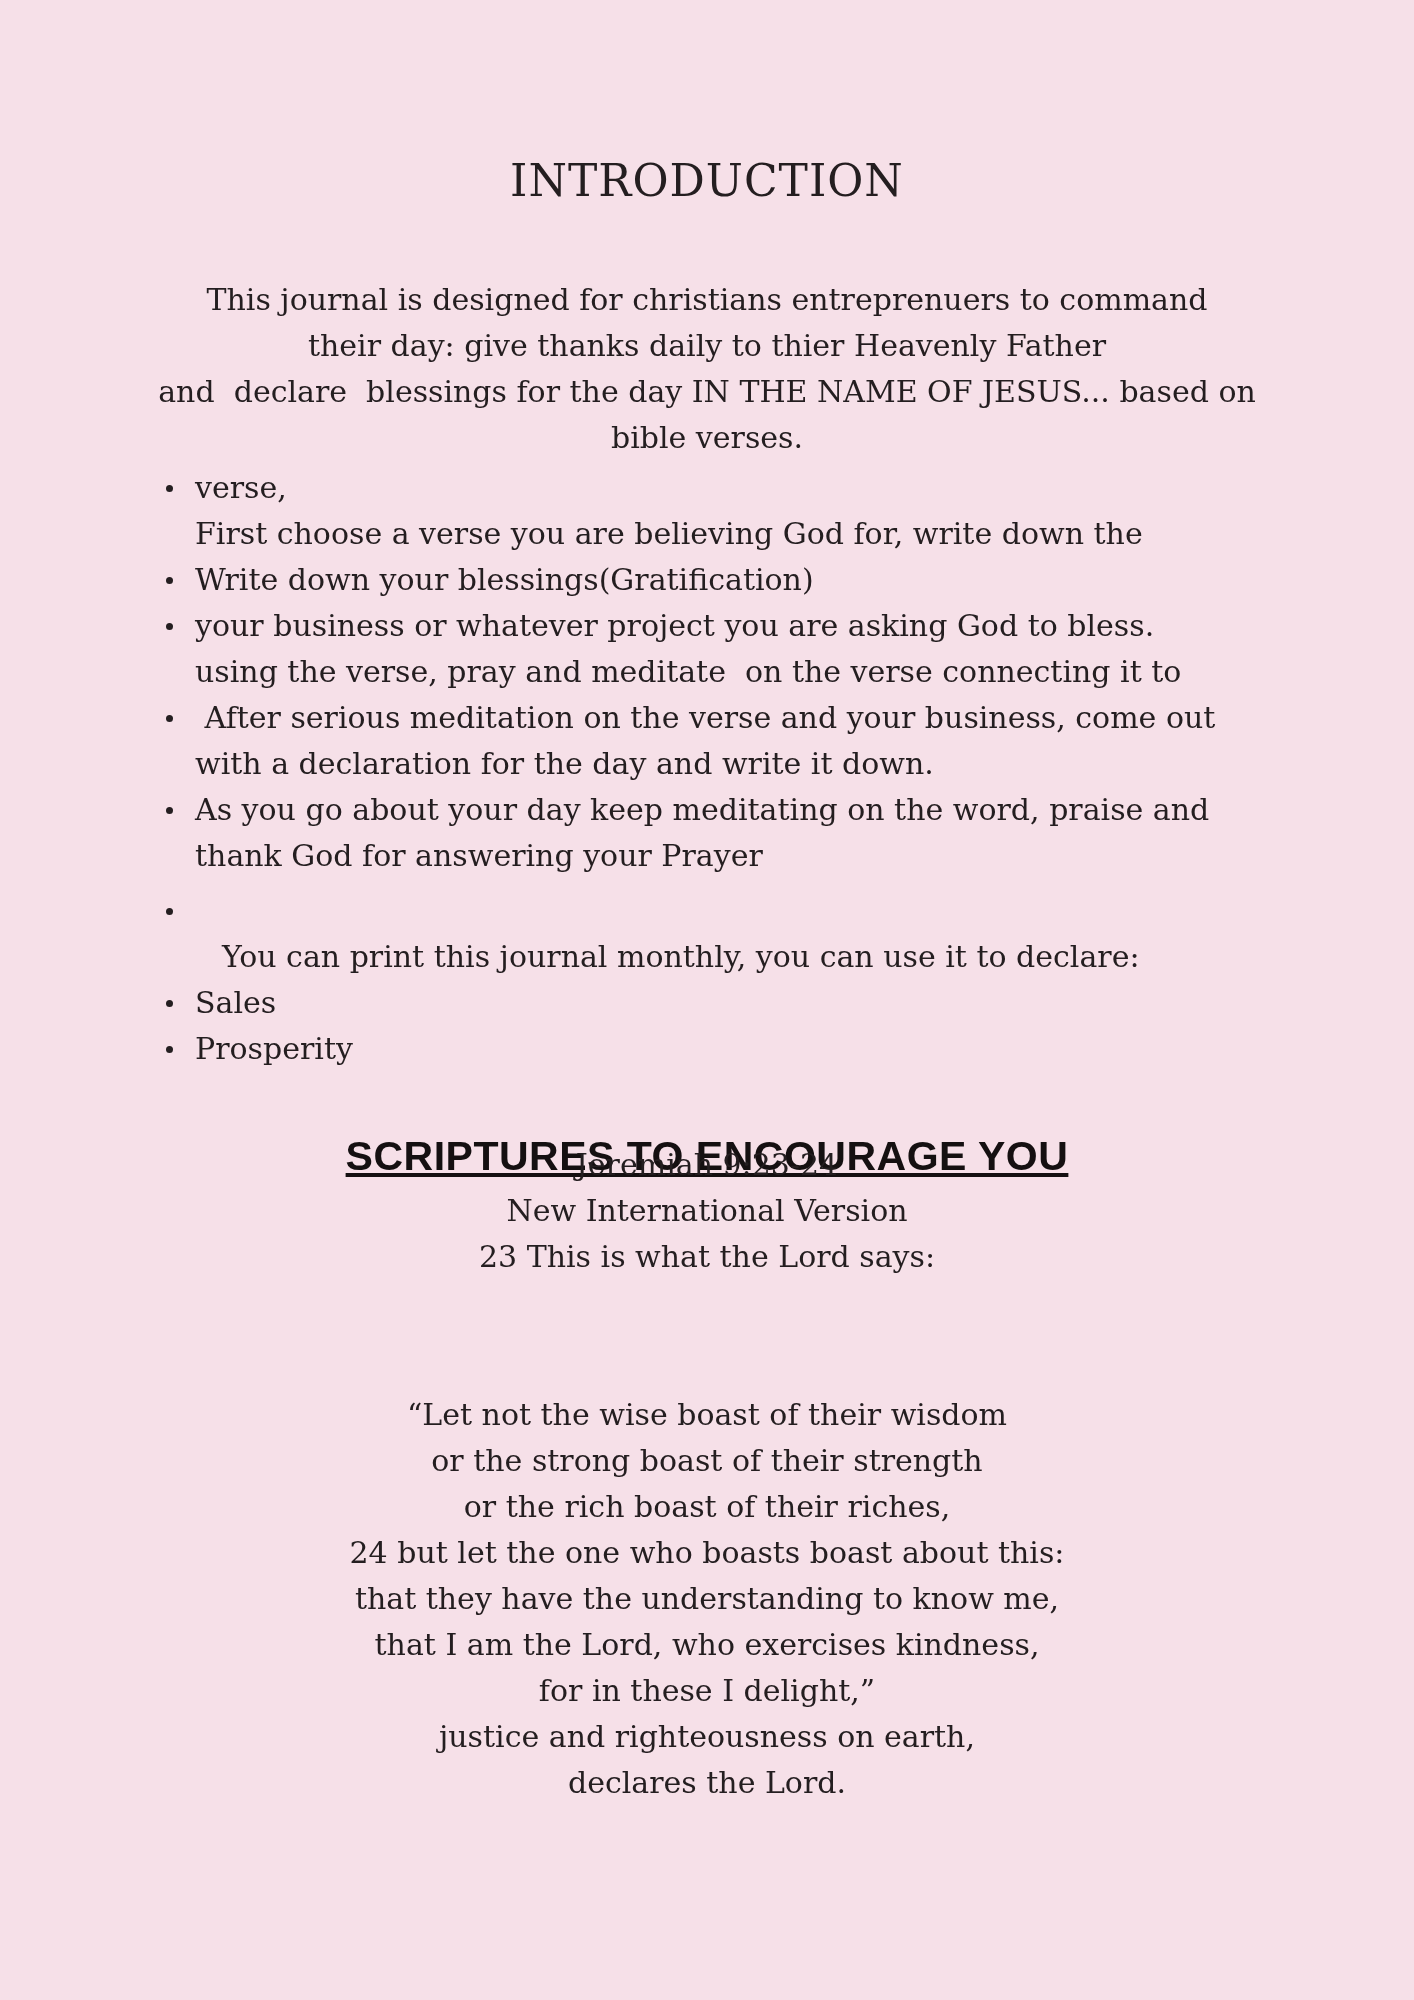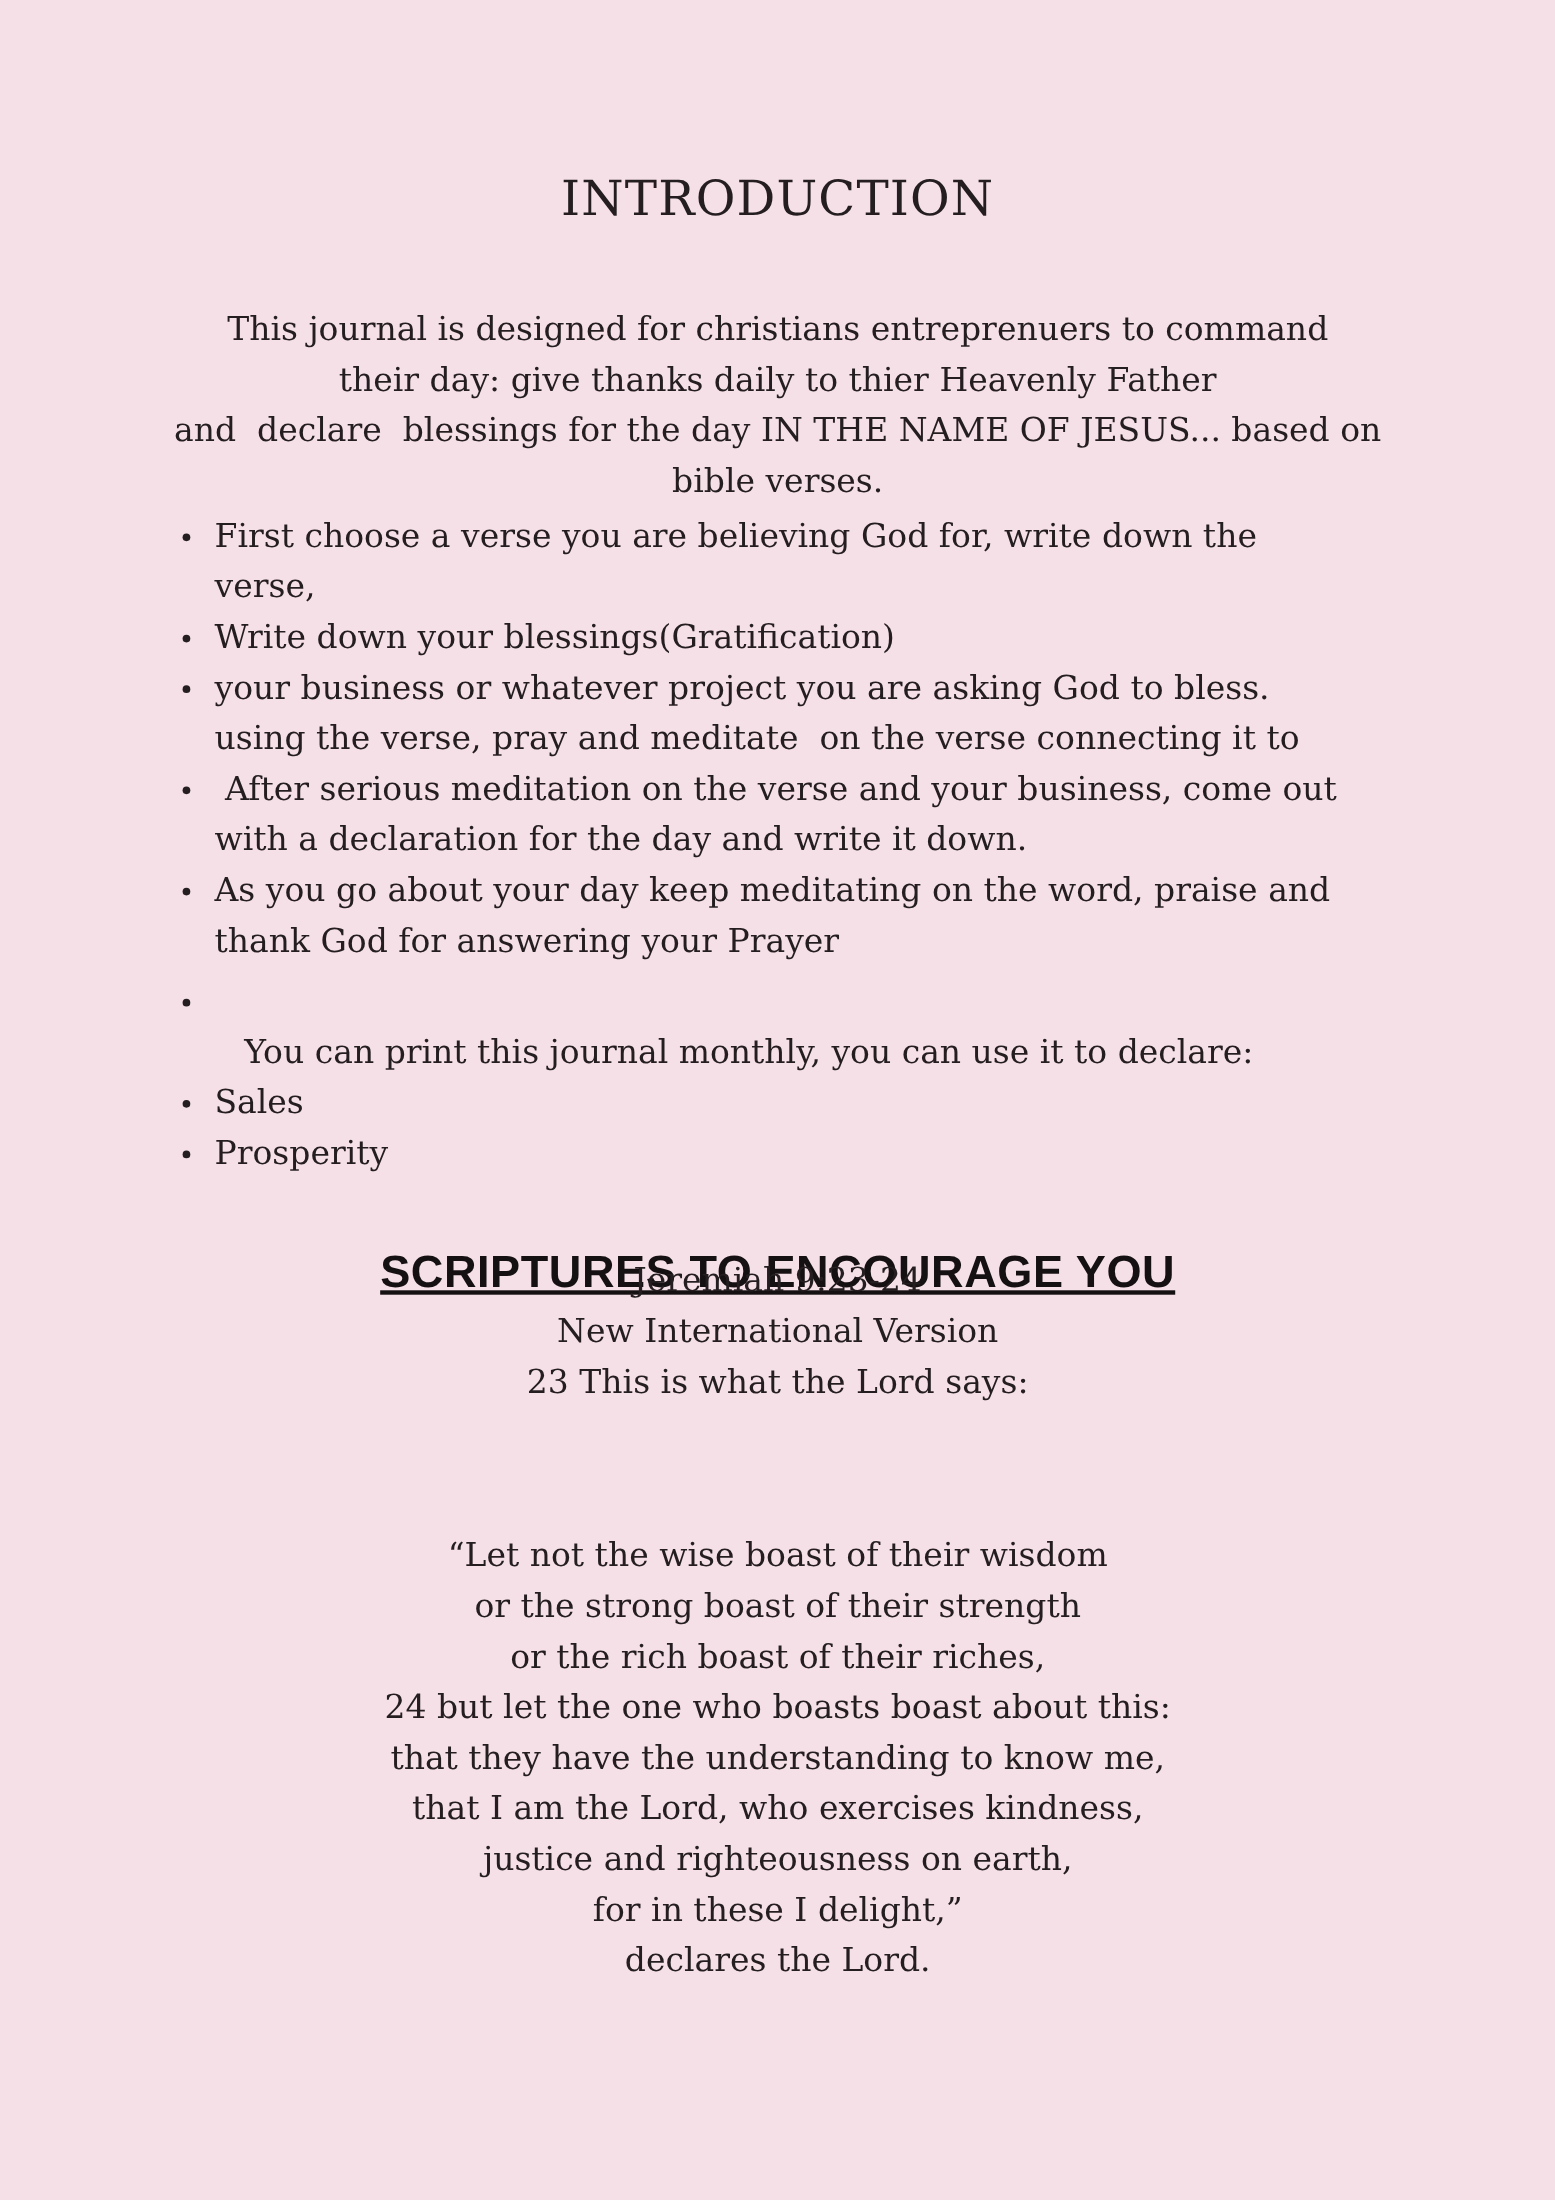"First choose a verse you" div.line { order: before "verse," -> after "verse," }
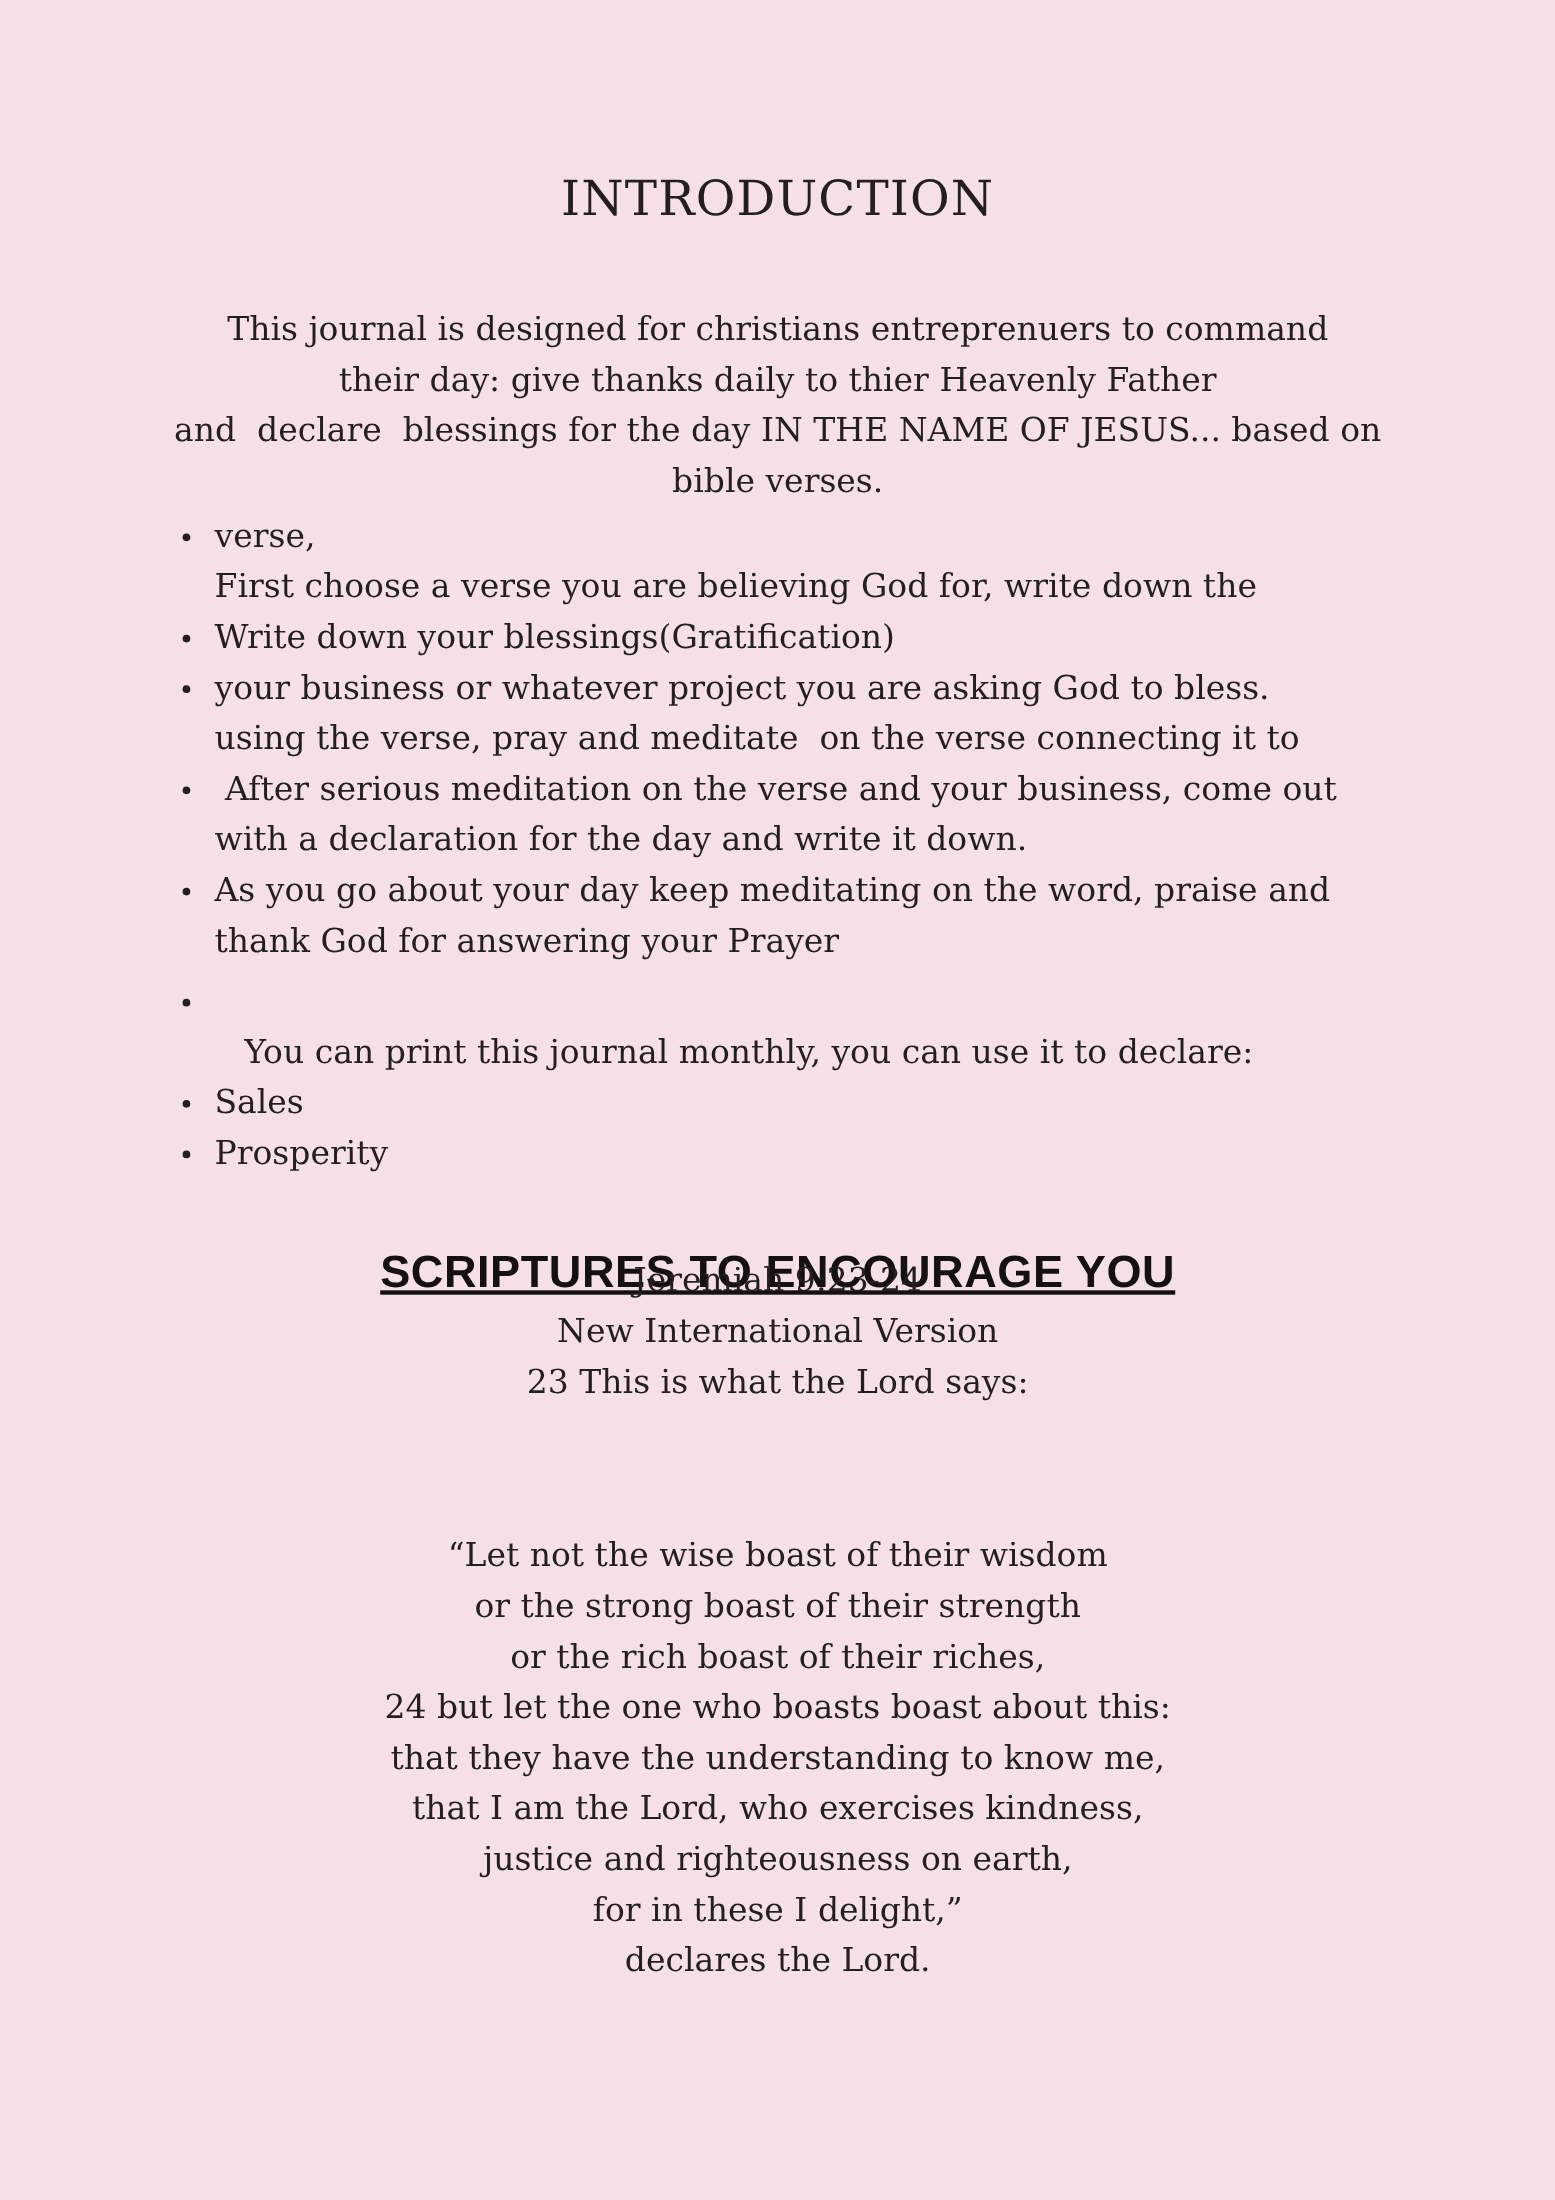"justice and righteousness on earth," div.line { order: before "for in these I delight,”" -> after "for in these I delight,”" }
